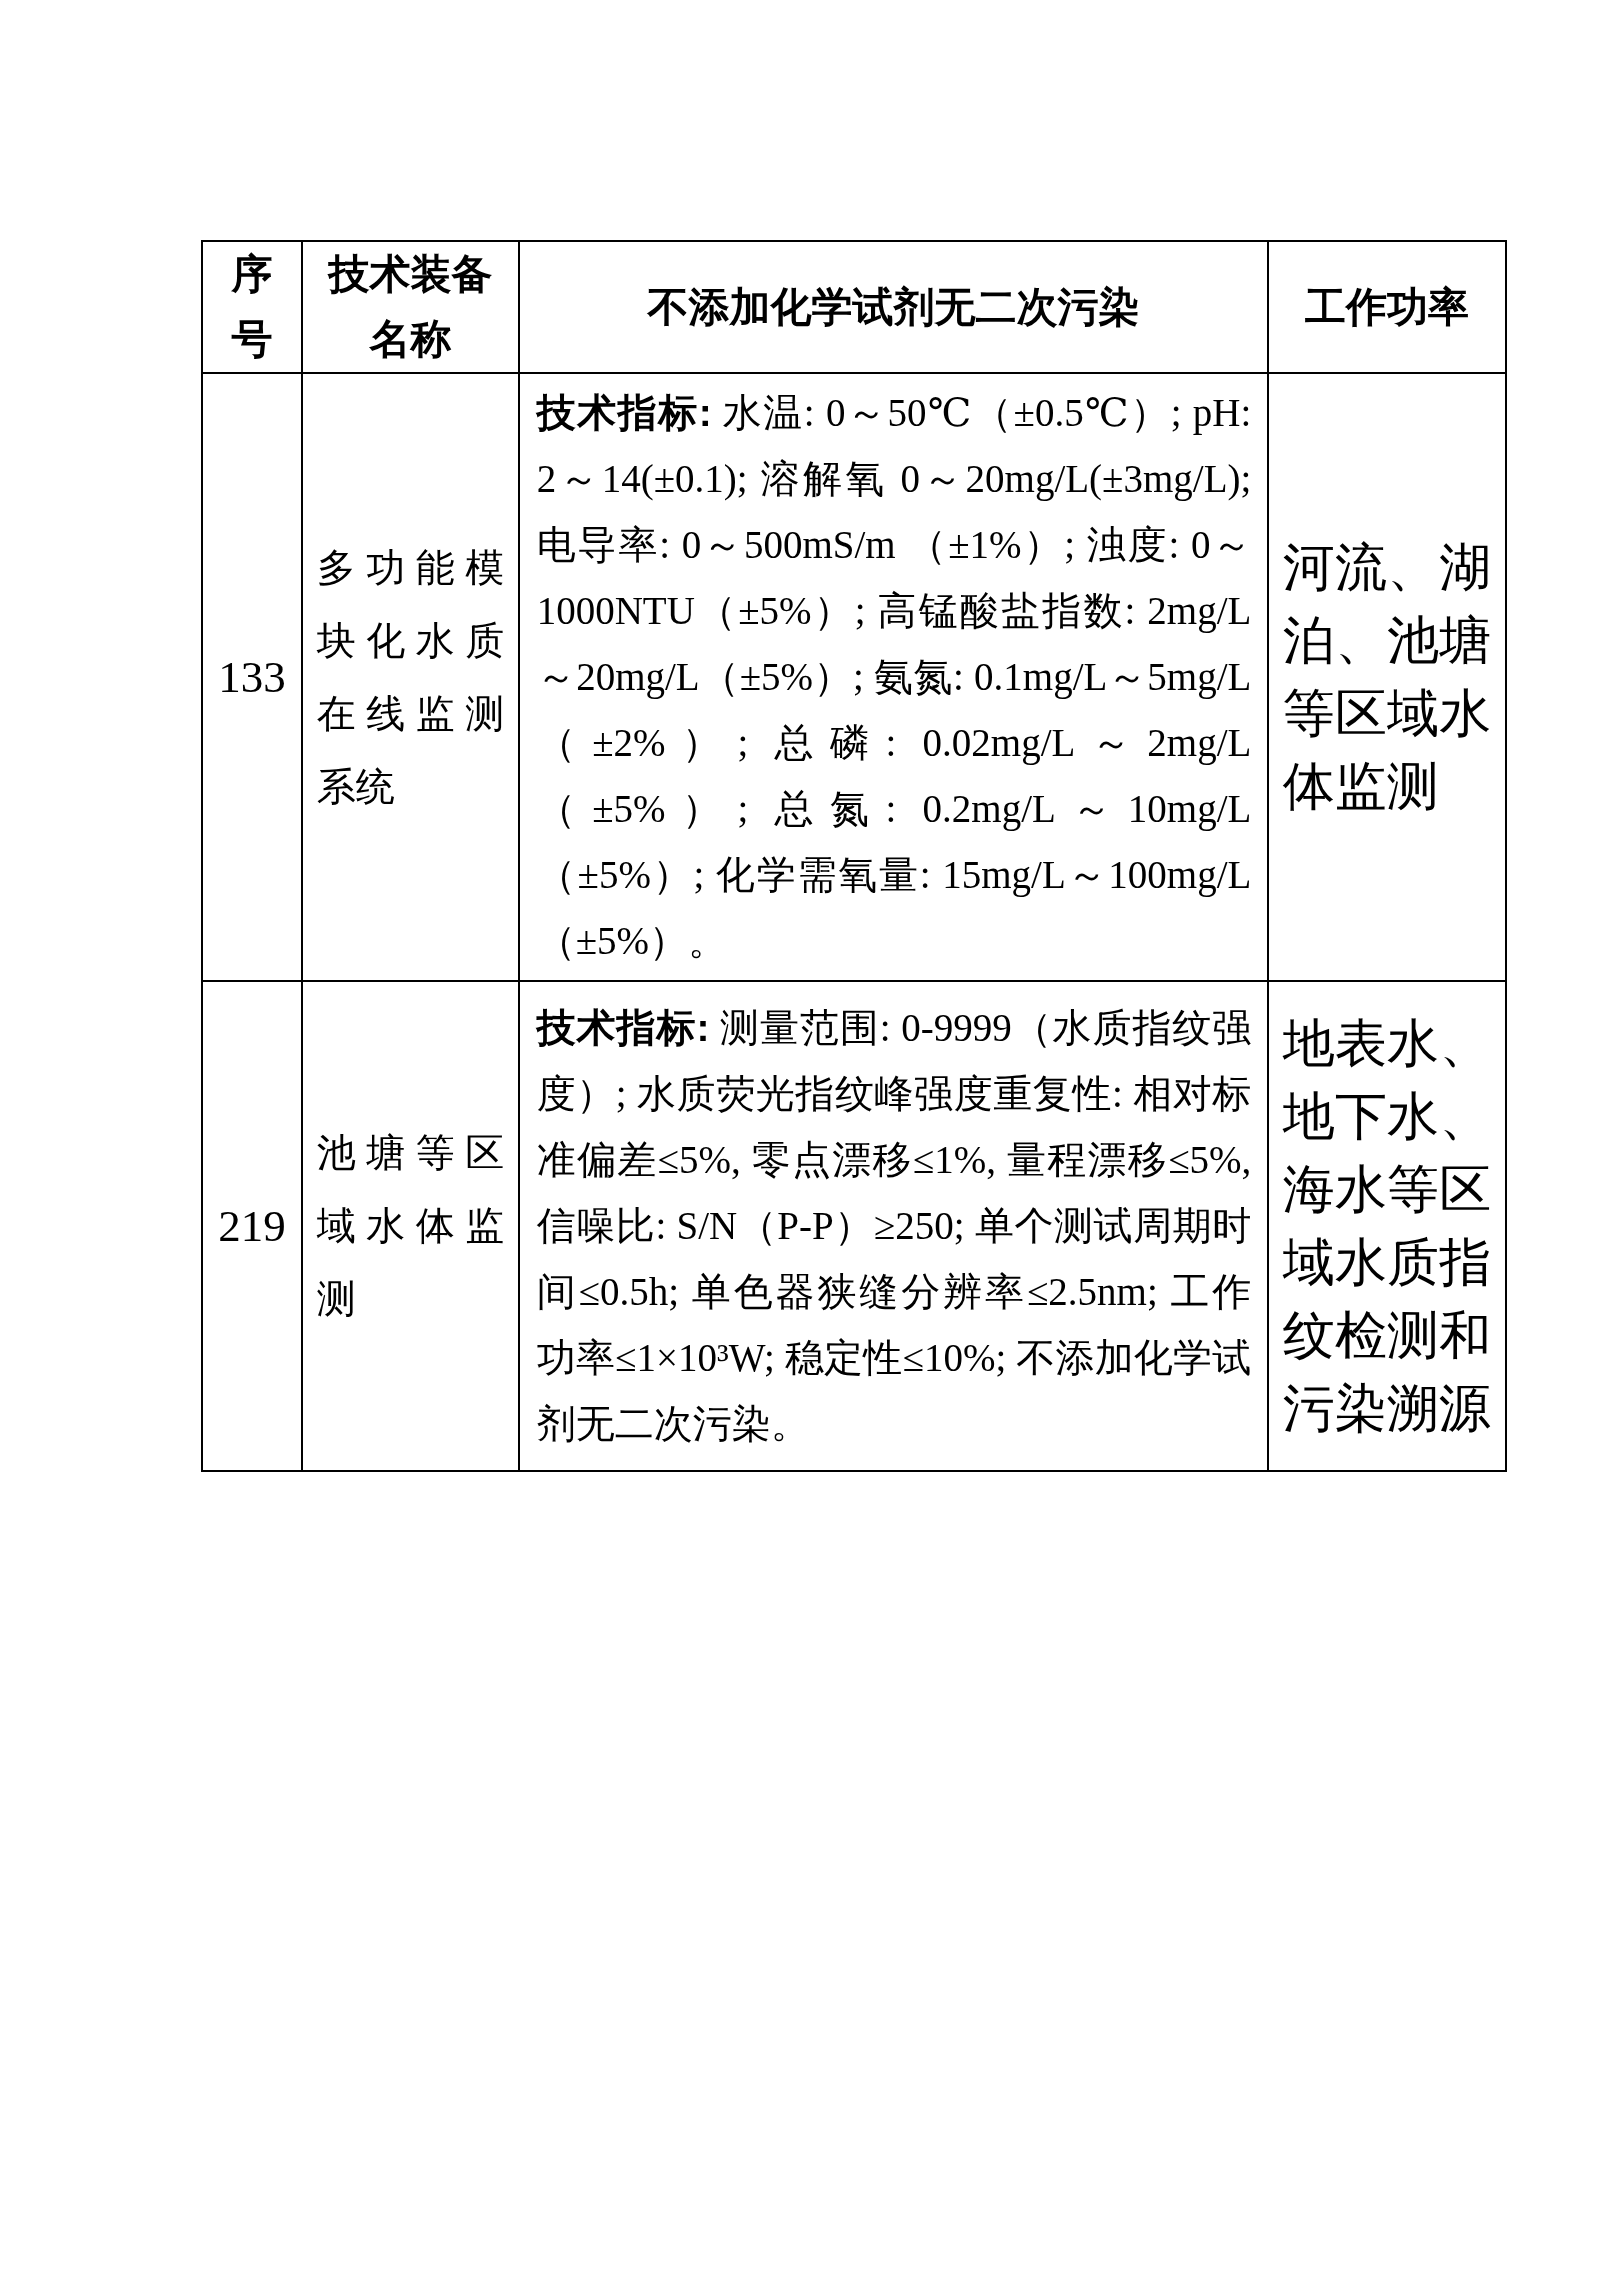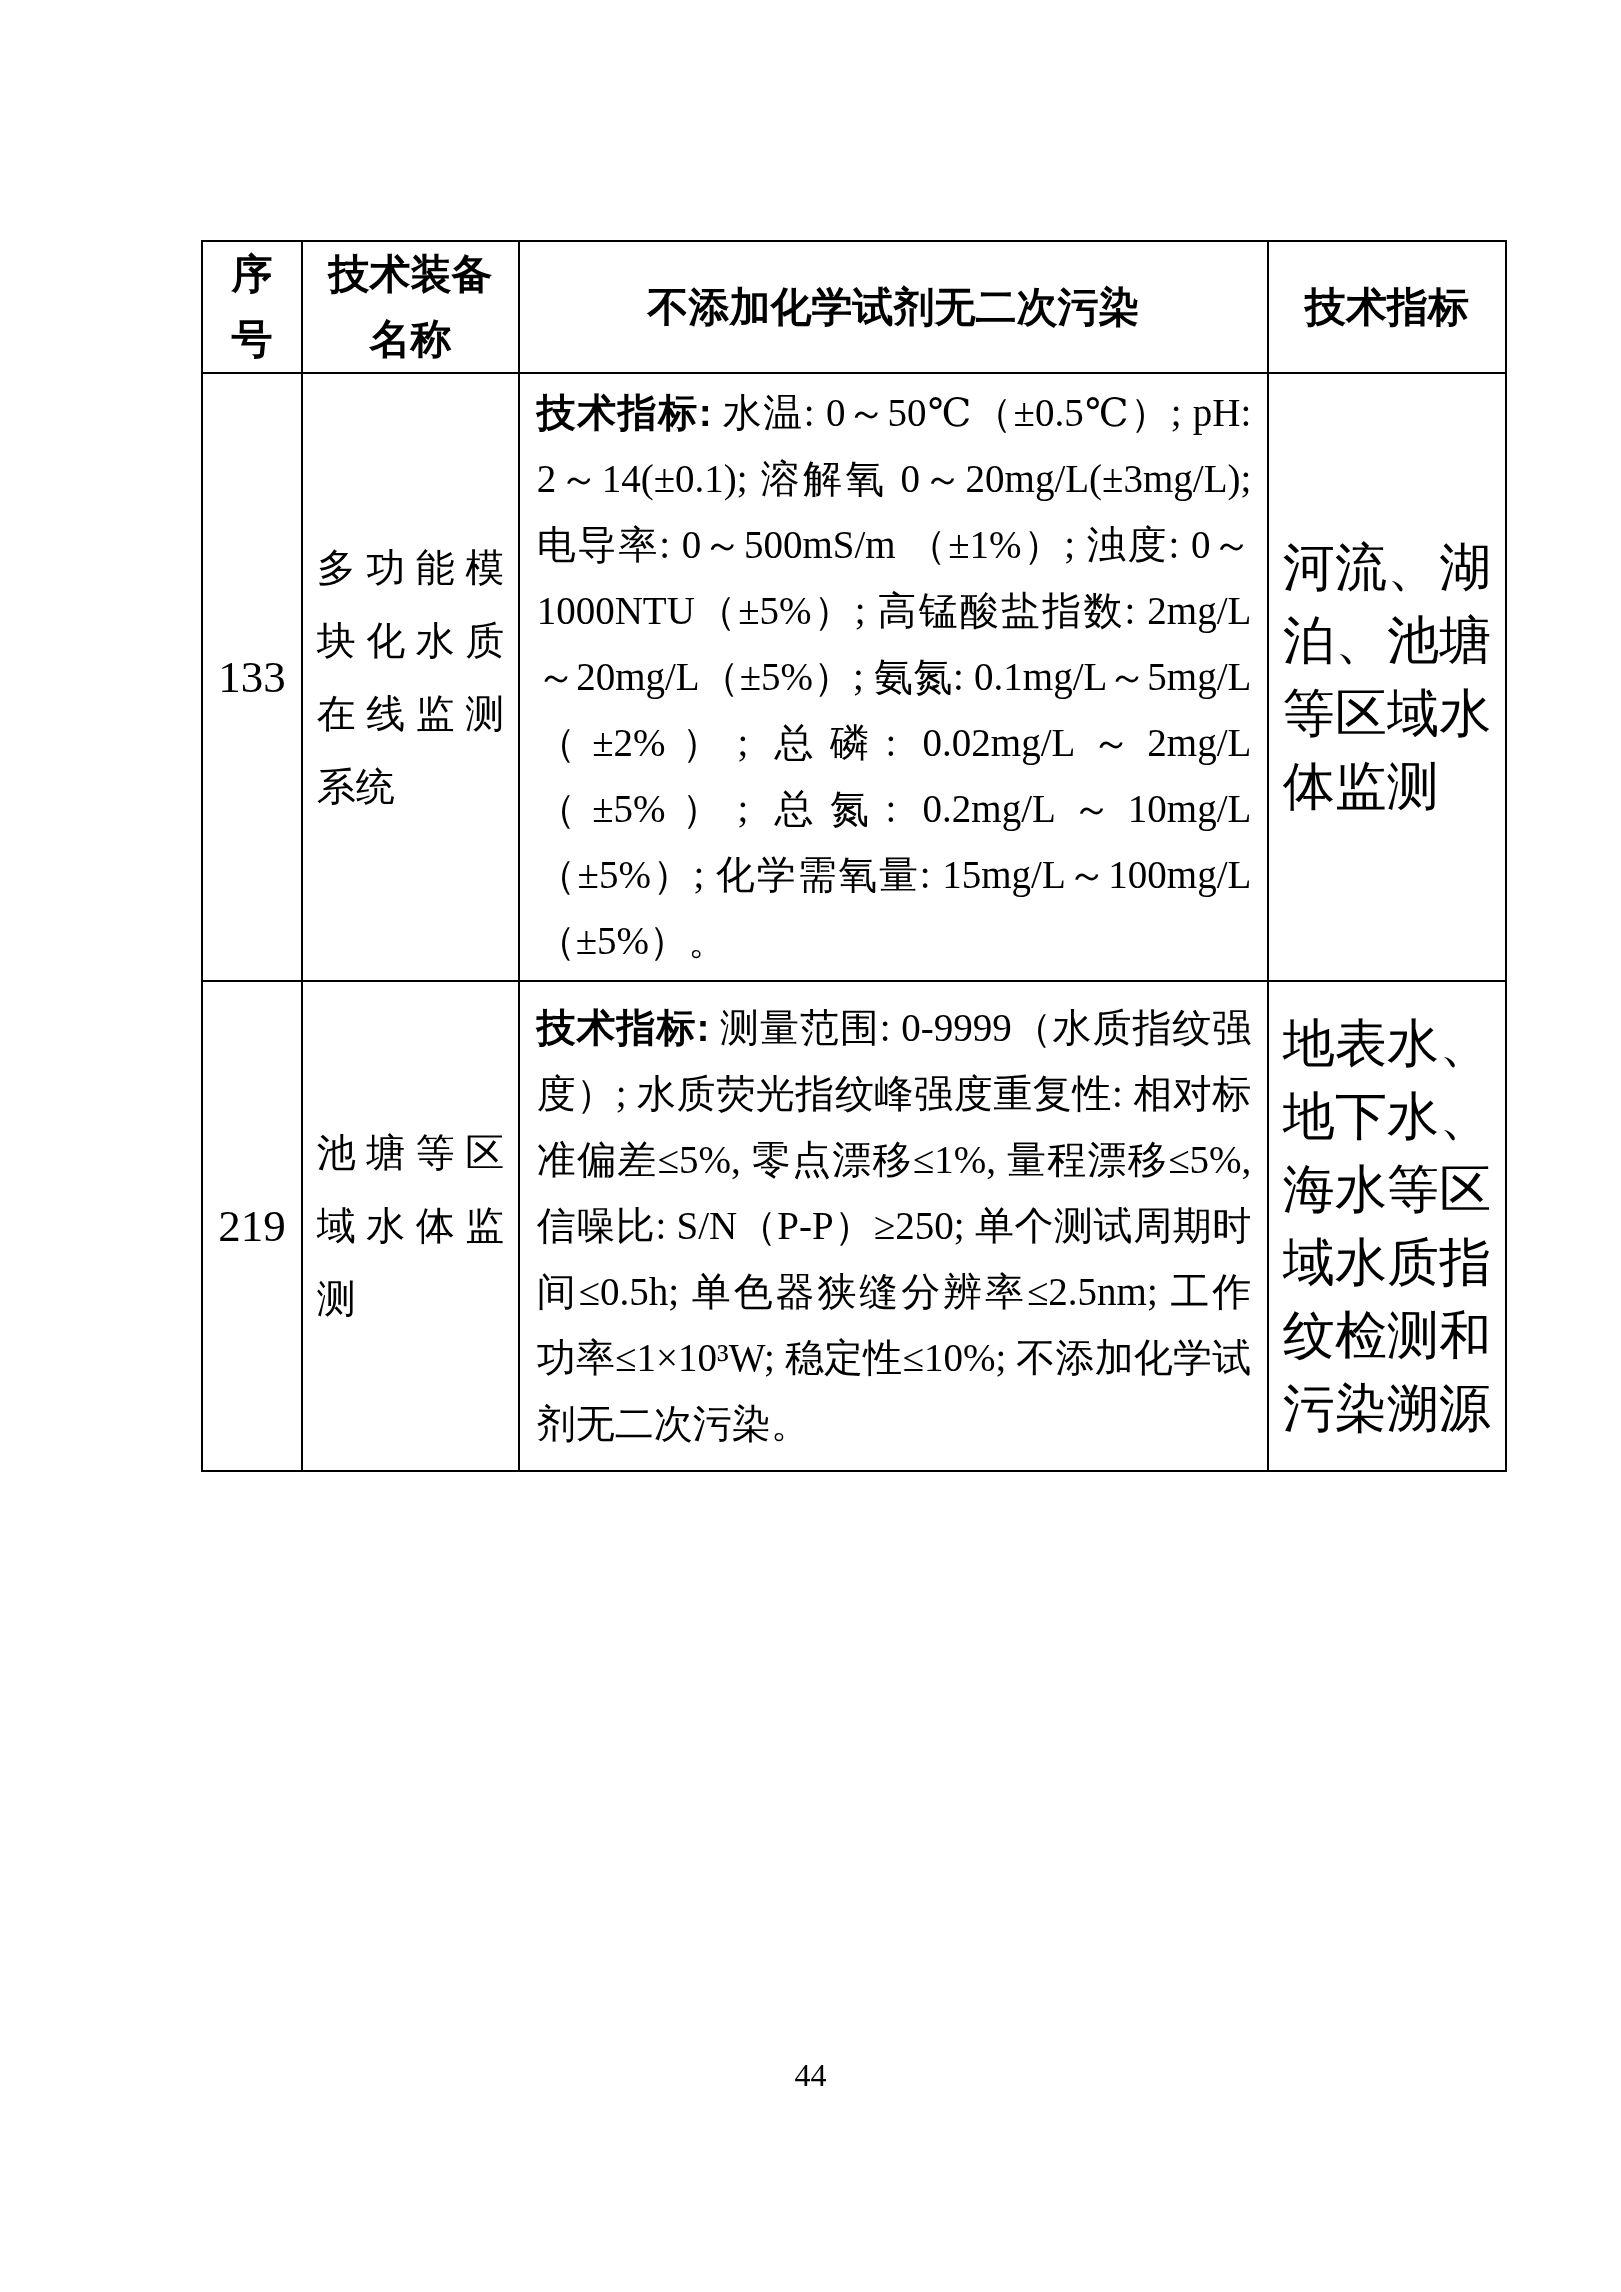"技术指标" th { text: 技术指标 -> 工作功率 }
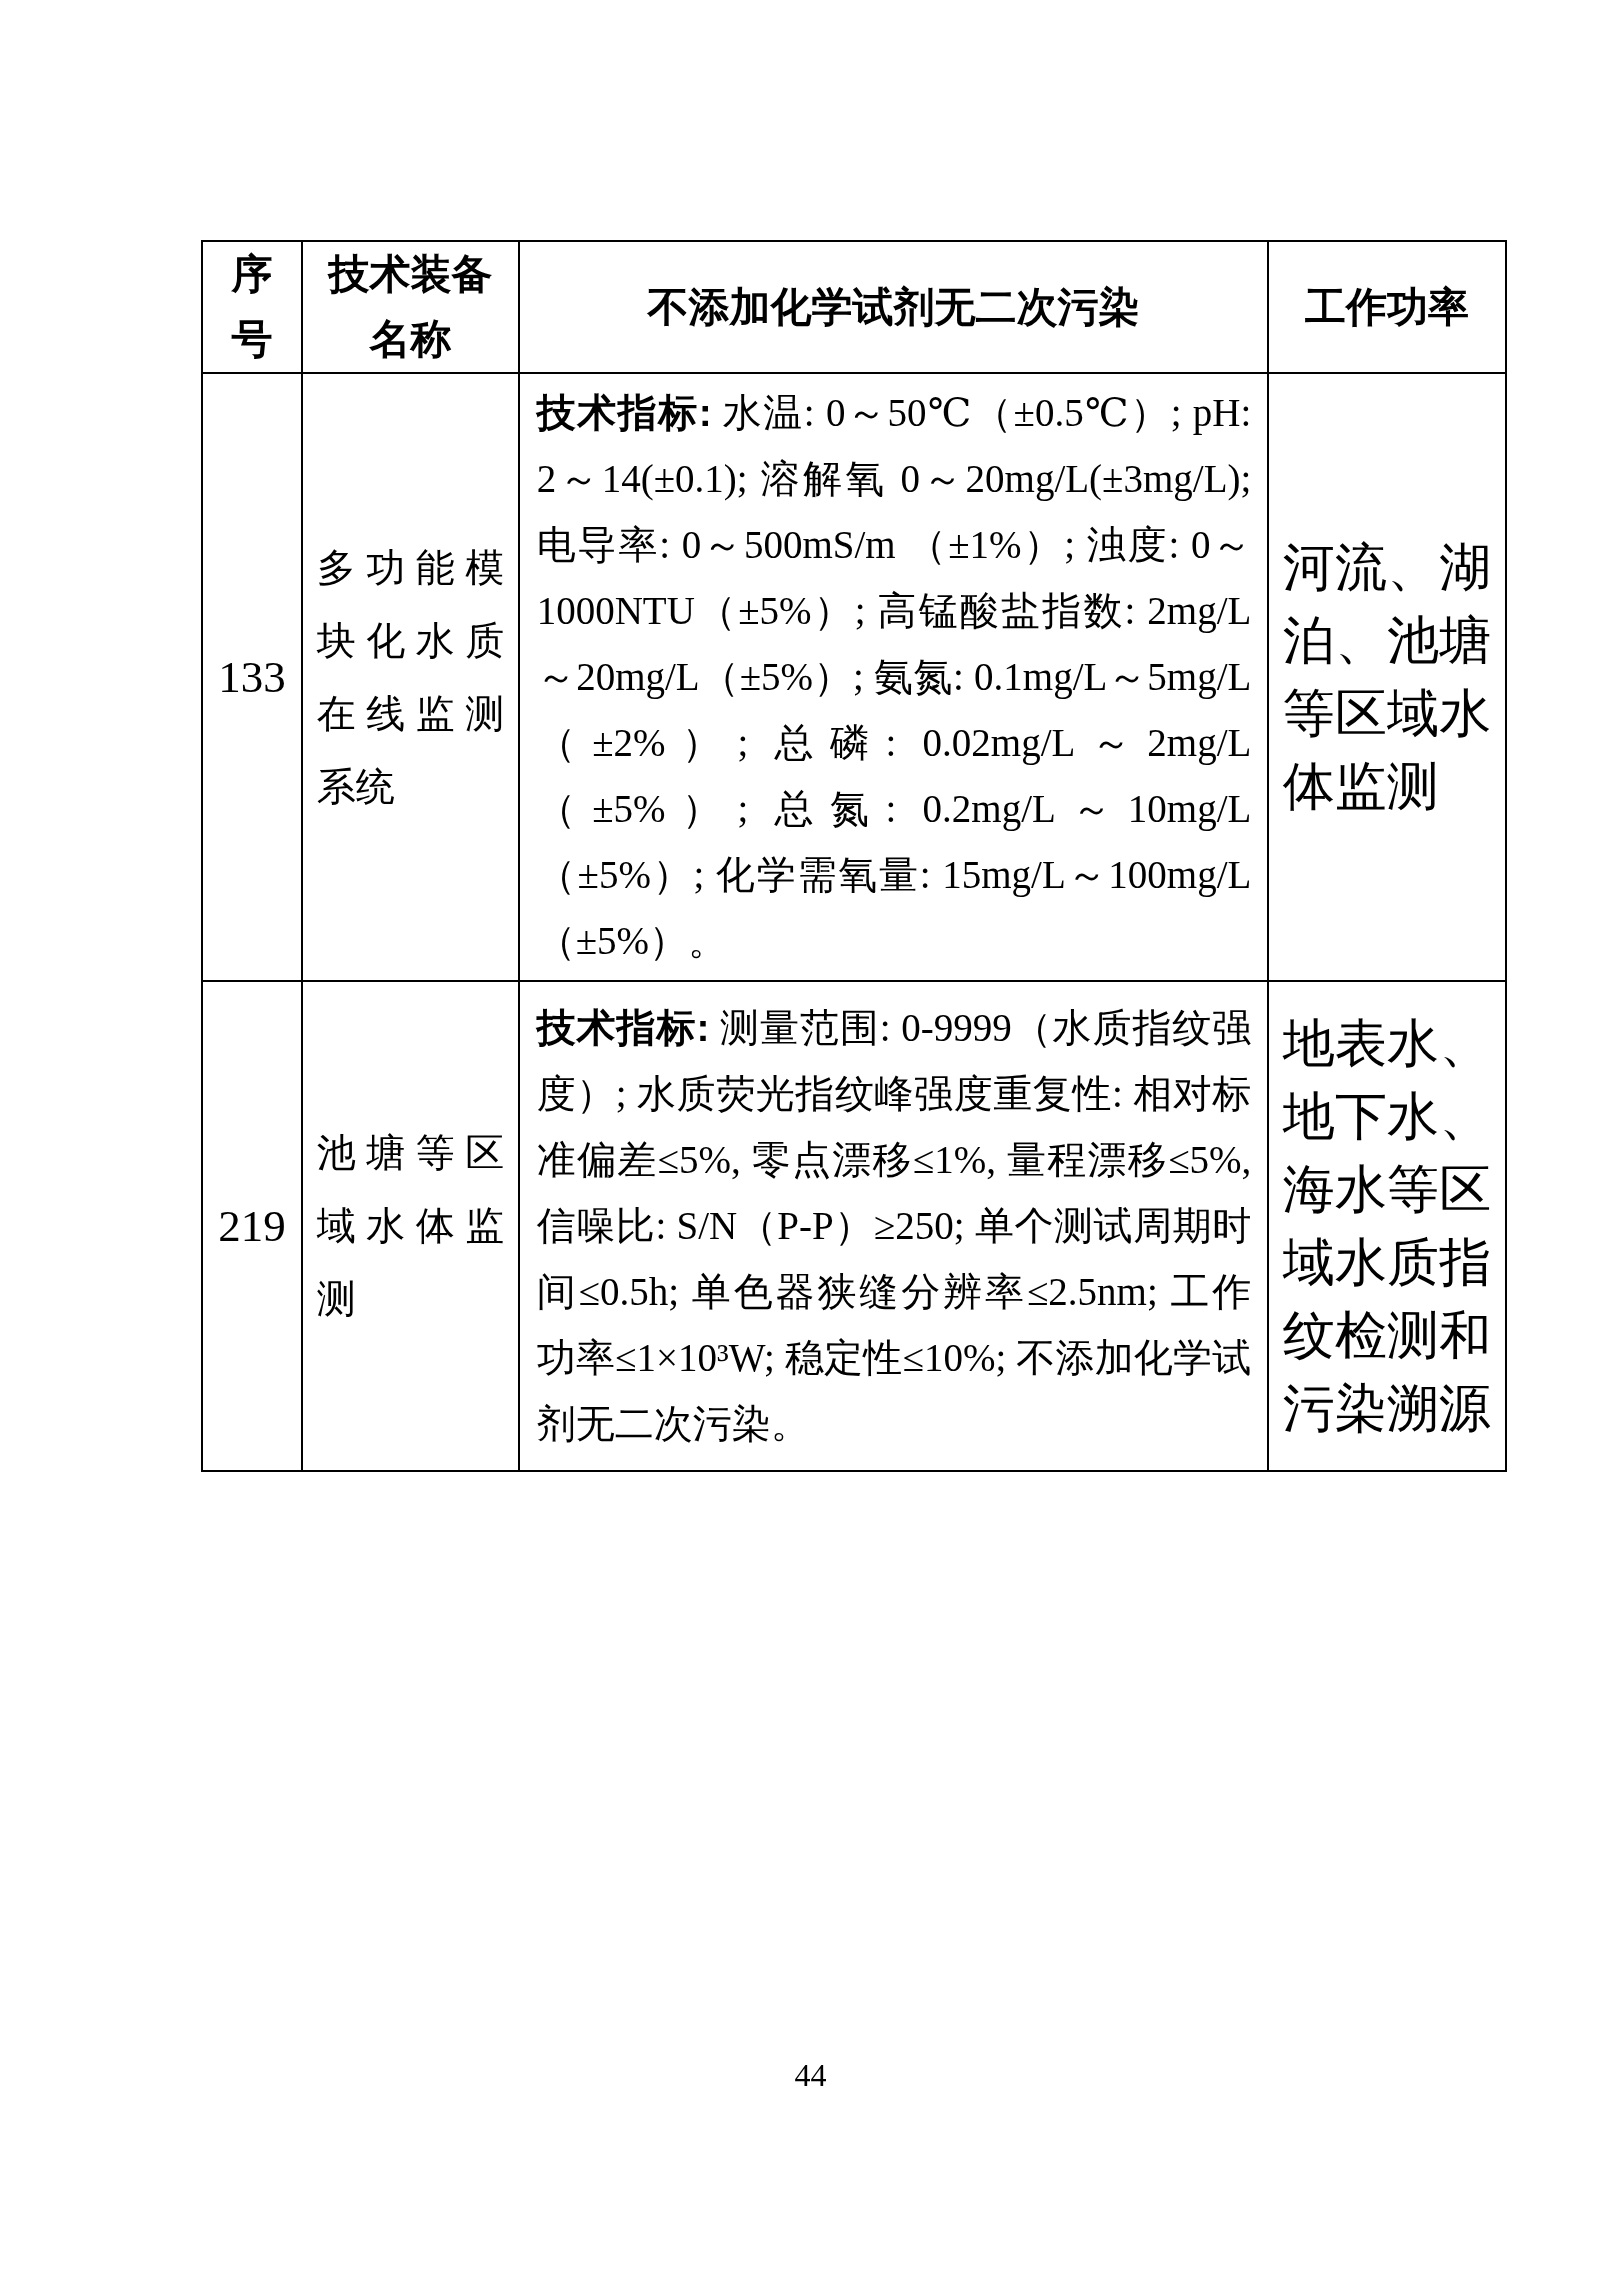"44" div.page-number { html: <div>44</div> -> none }
